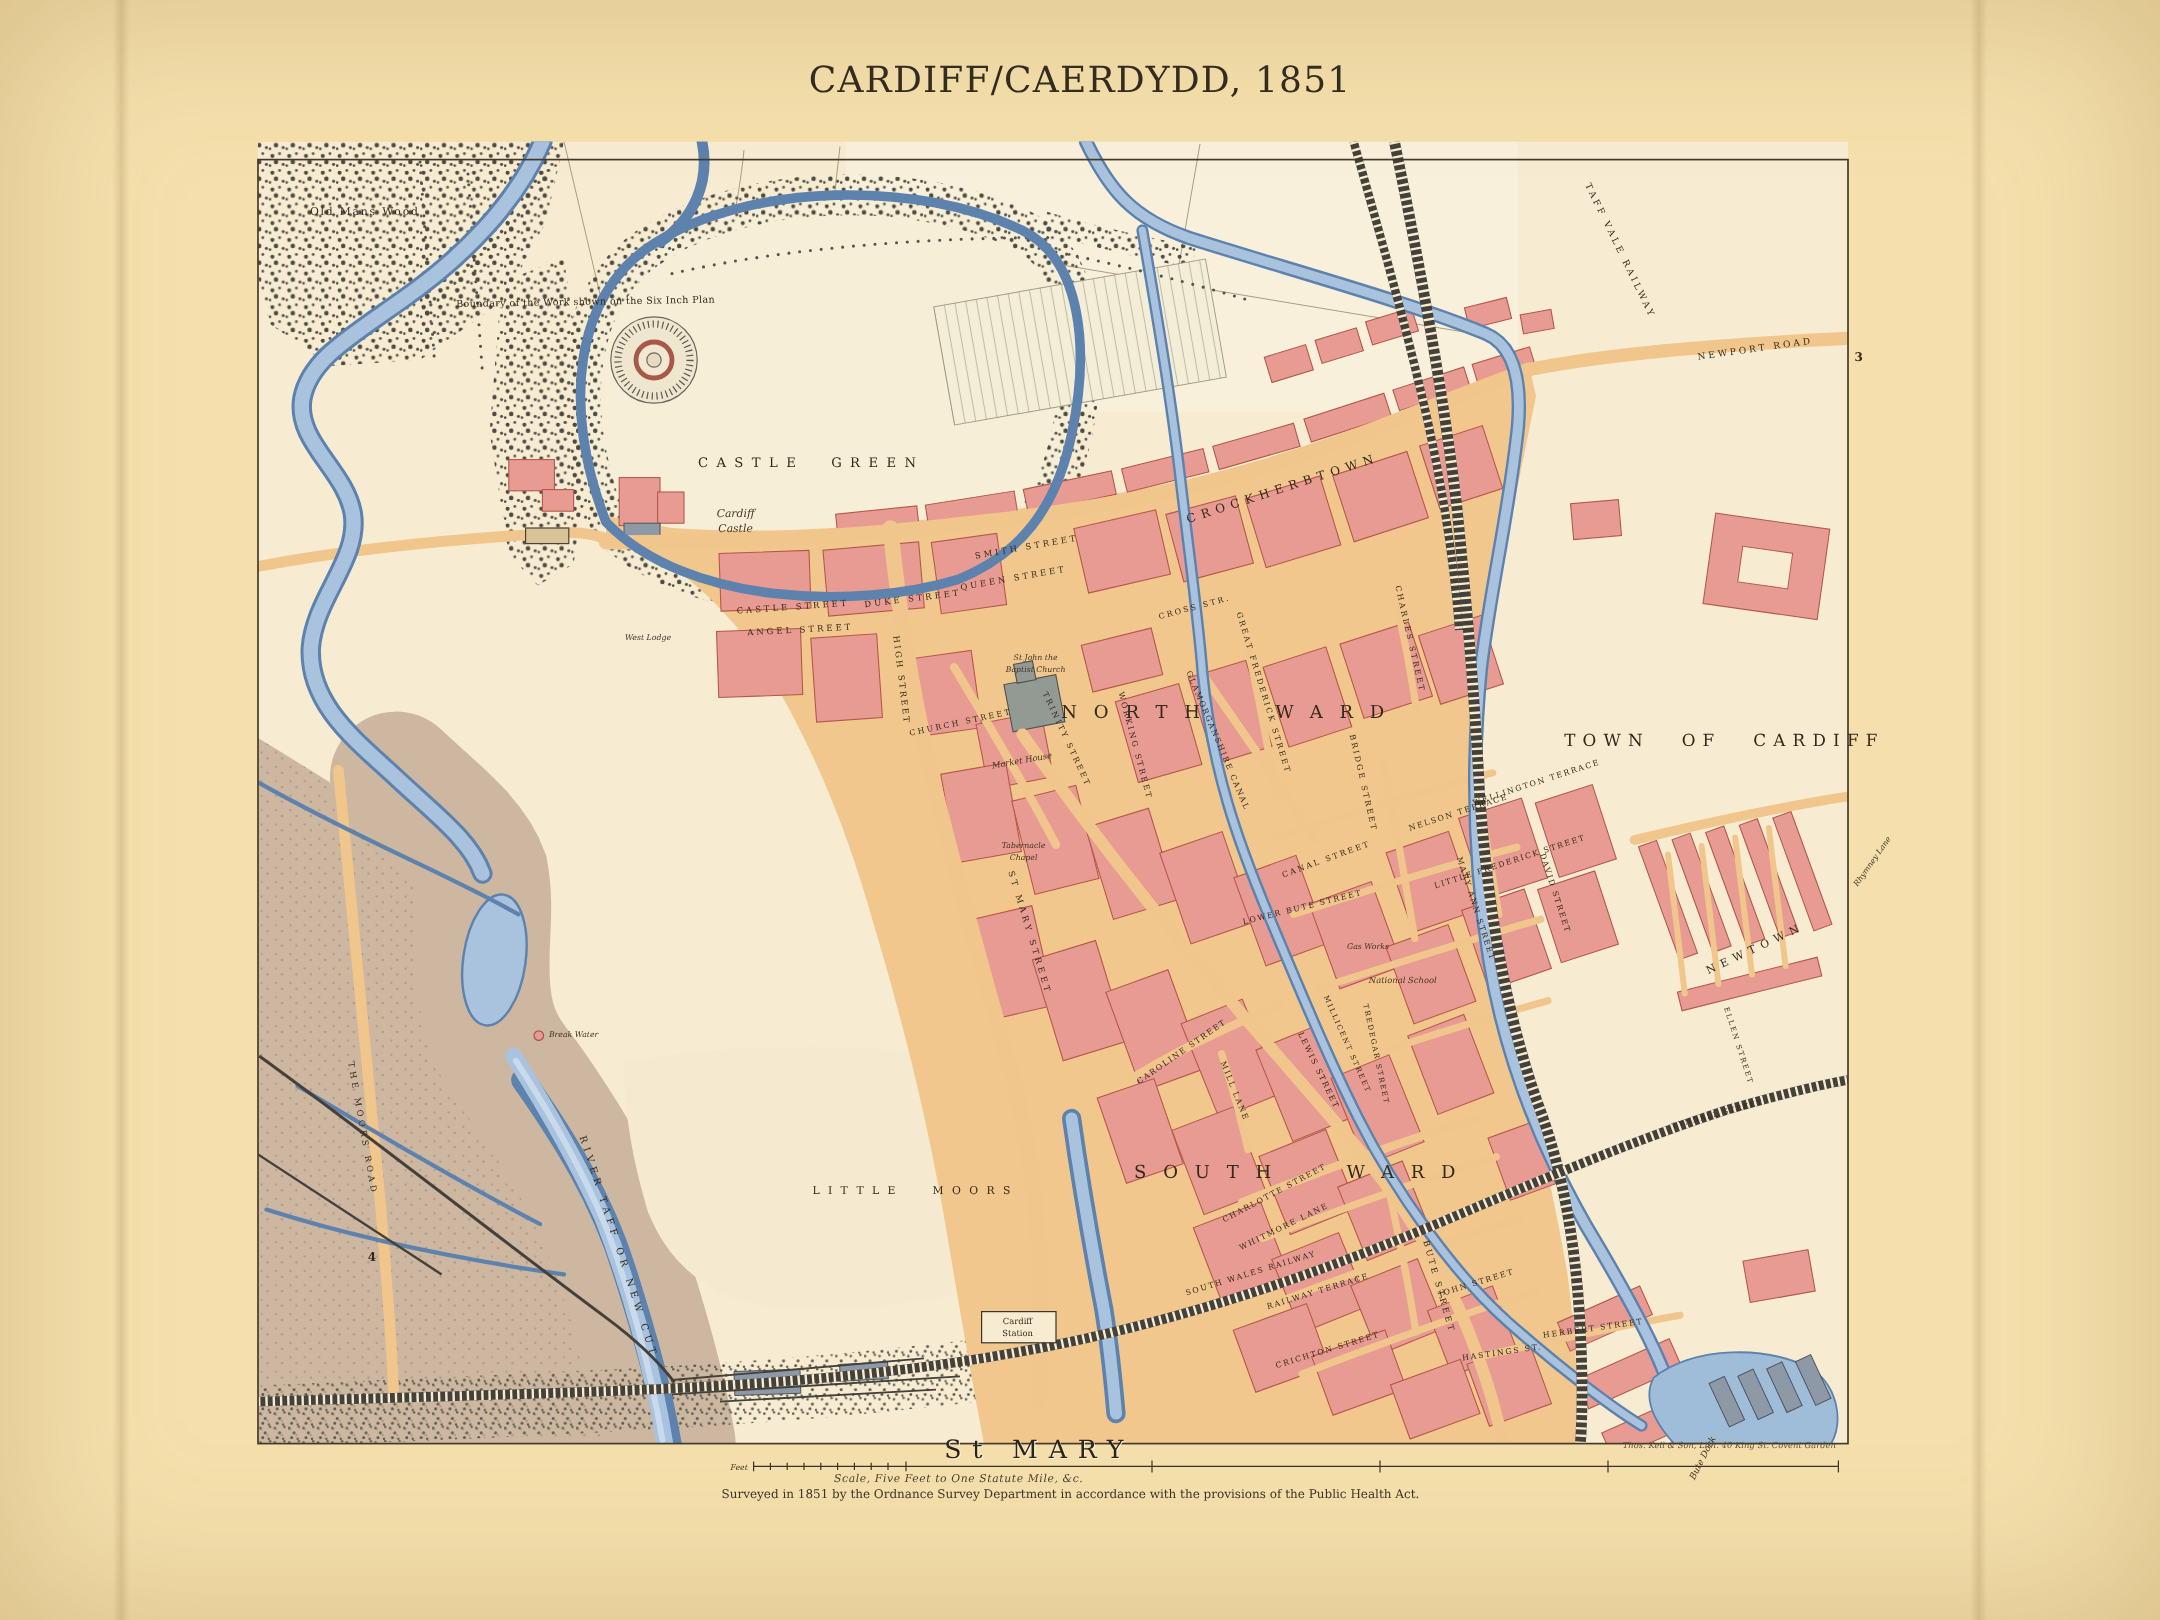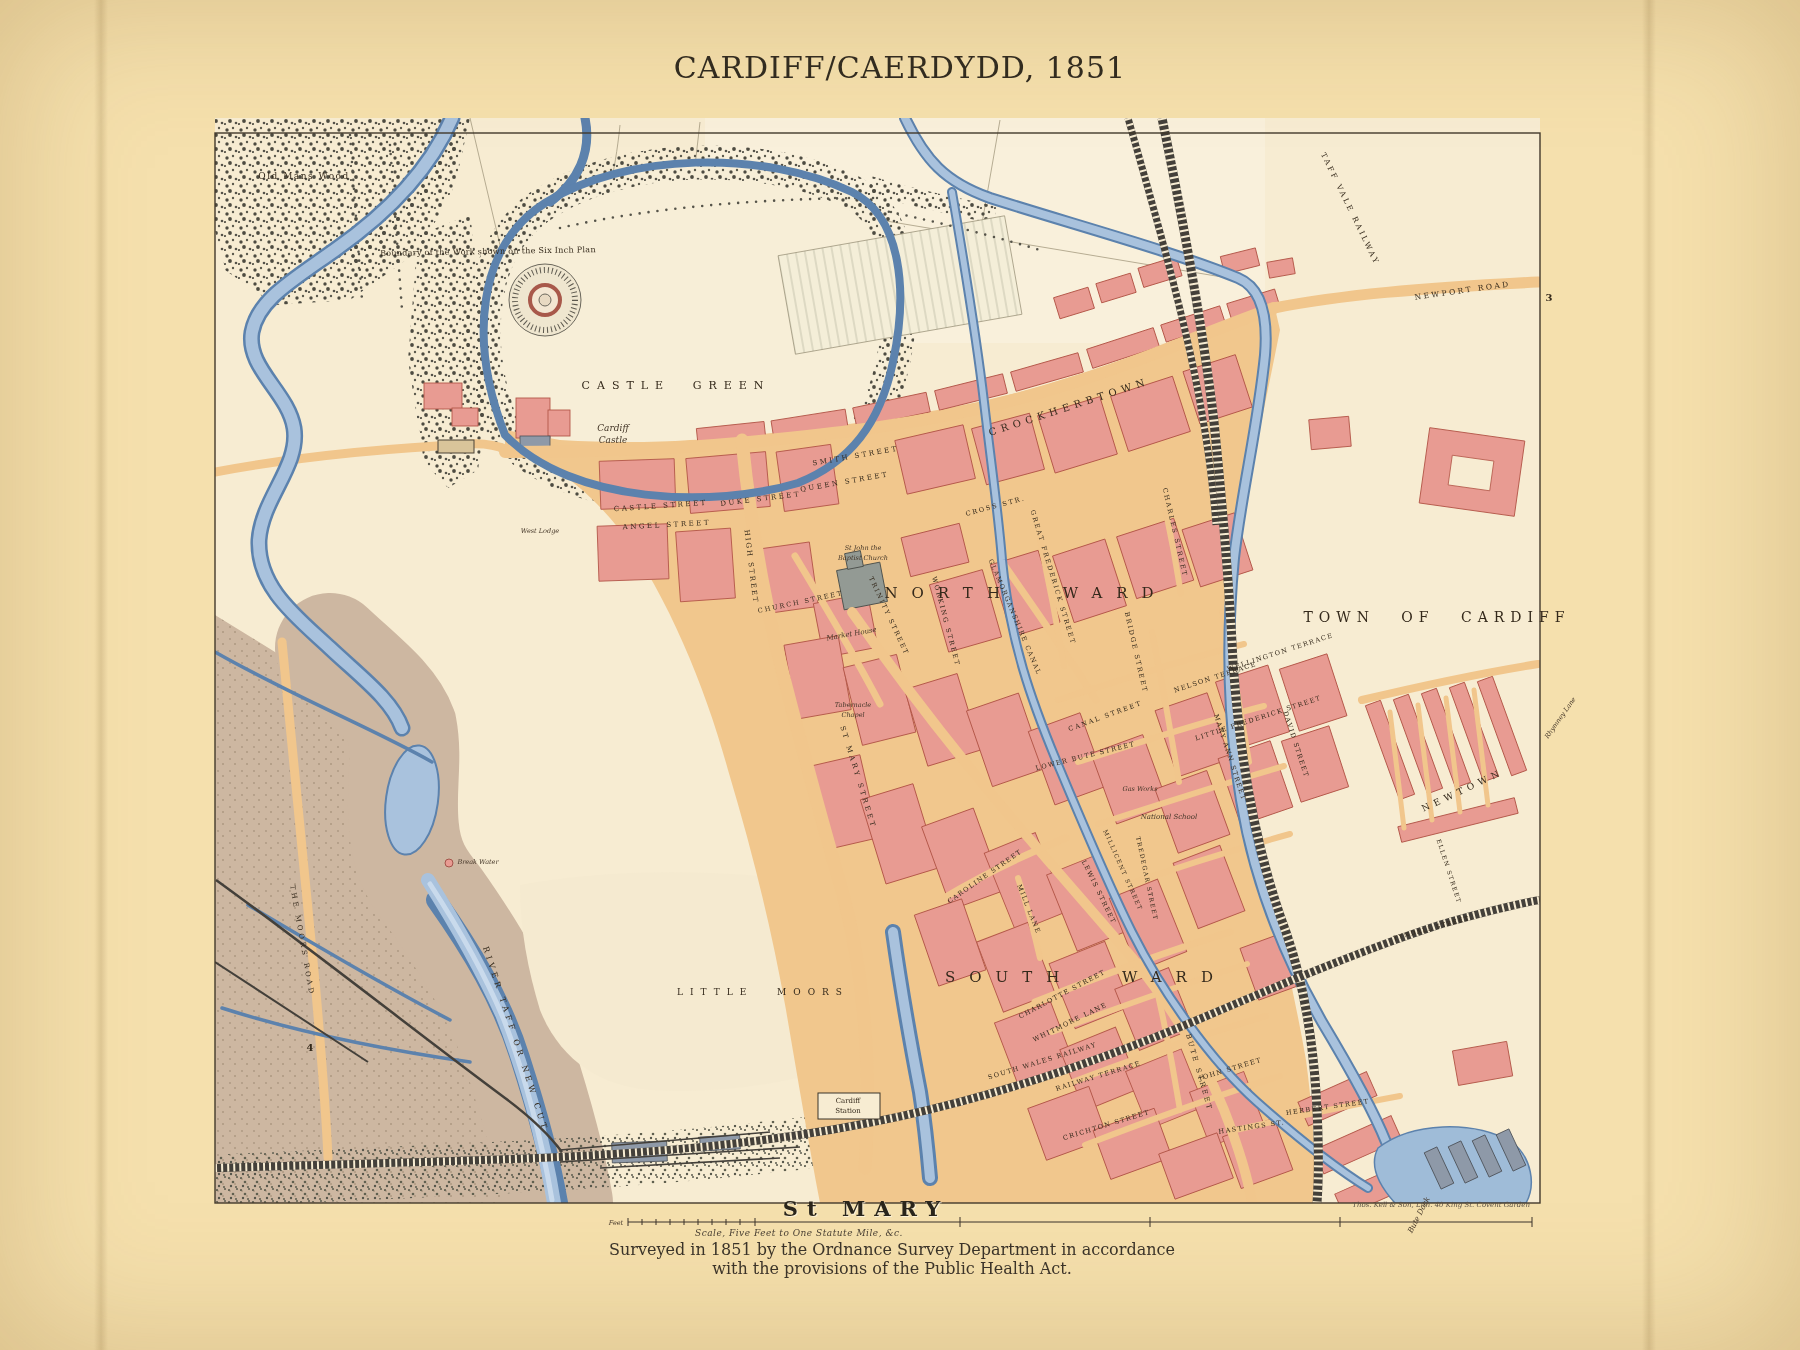"St MARY" .parish-name { font-weight: bold -> normal }
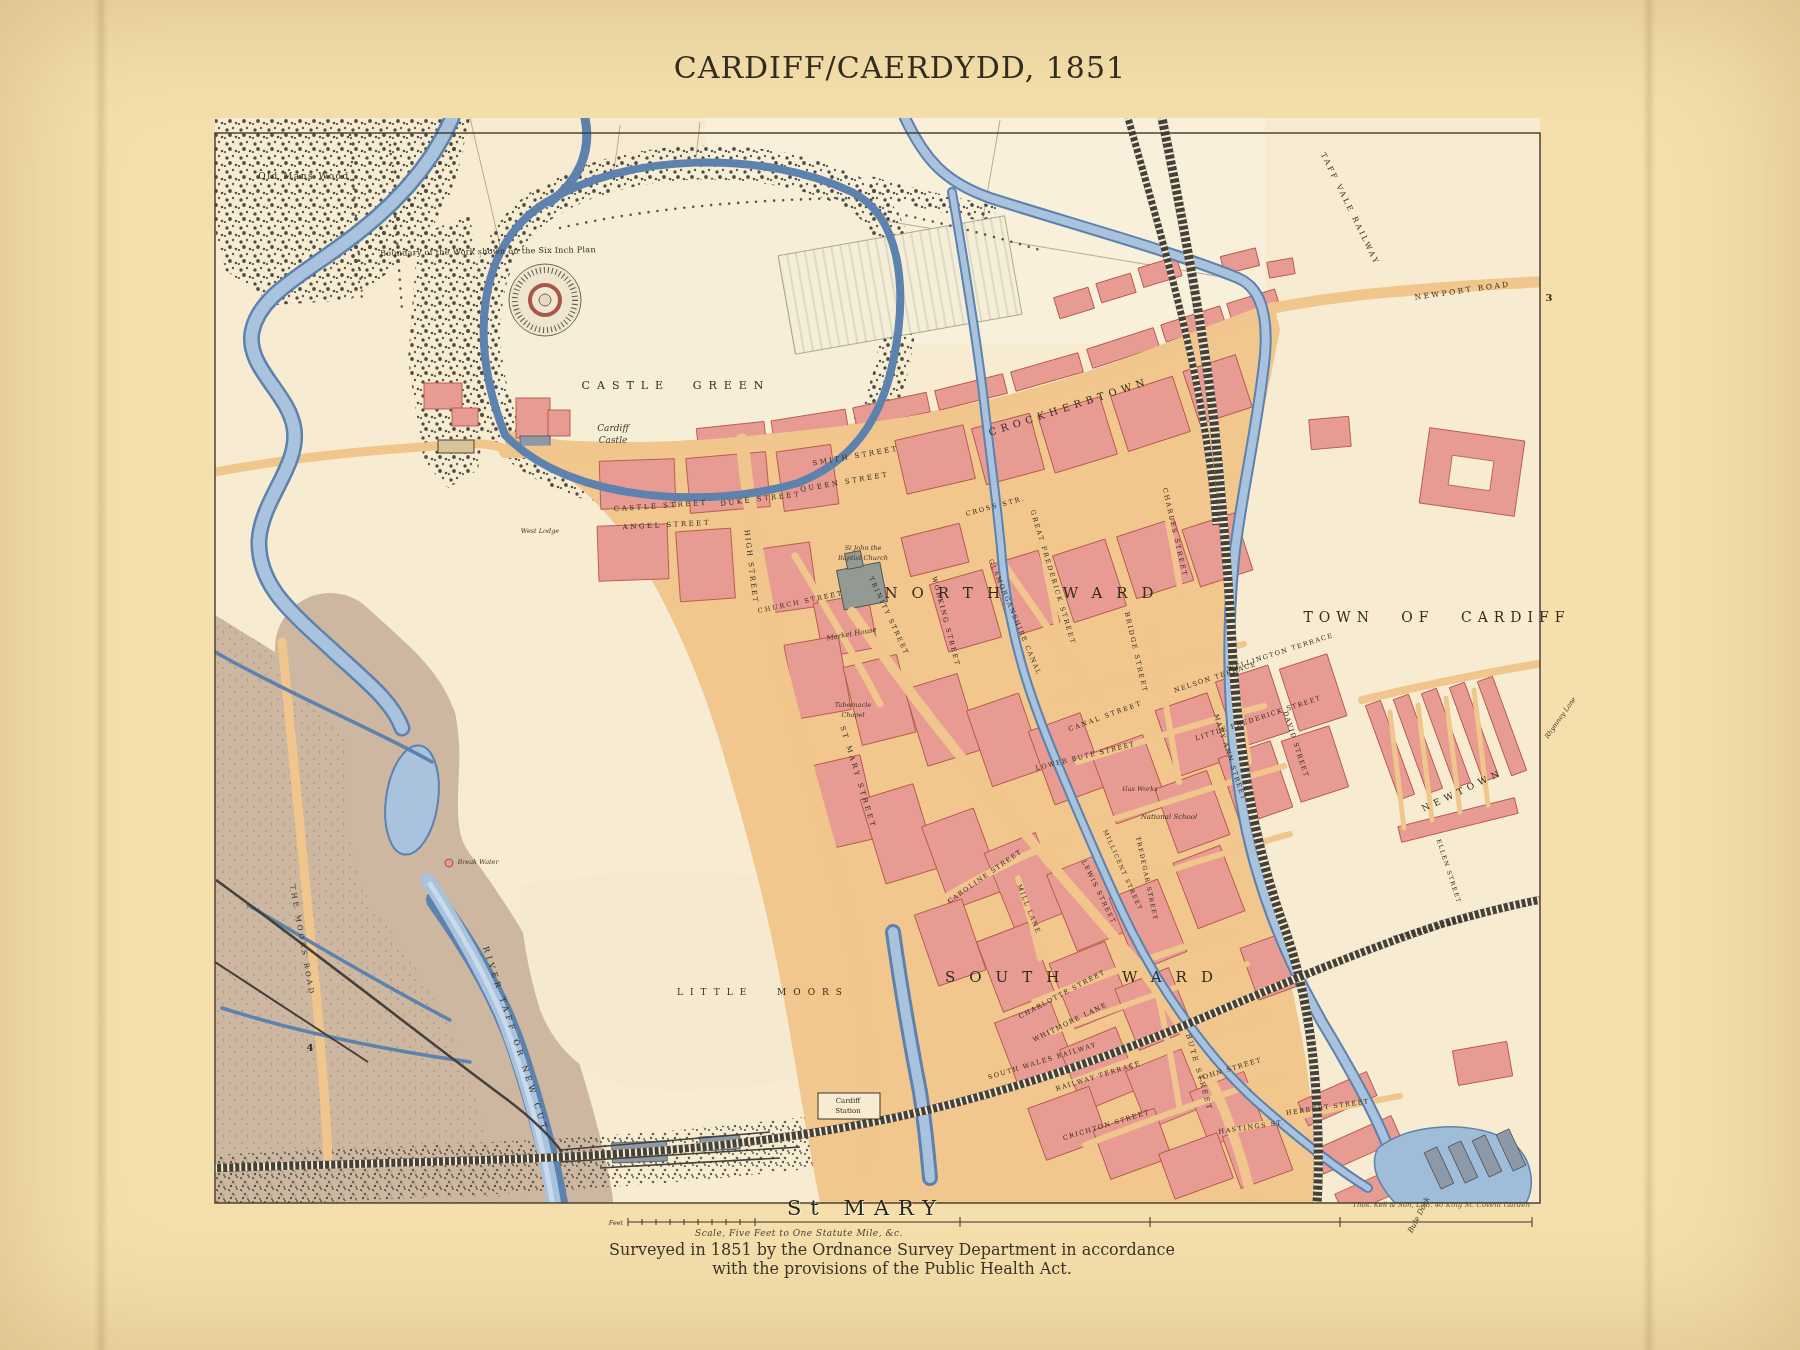"Surveyed in 1851 by the" .survey-note { font-size: 16px -> 10px }
